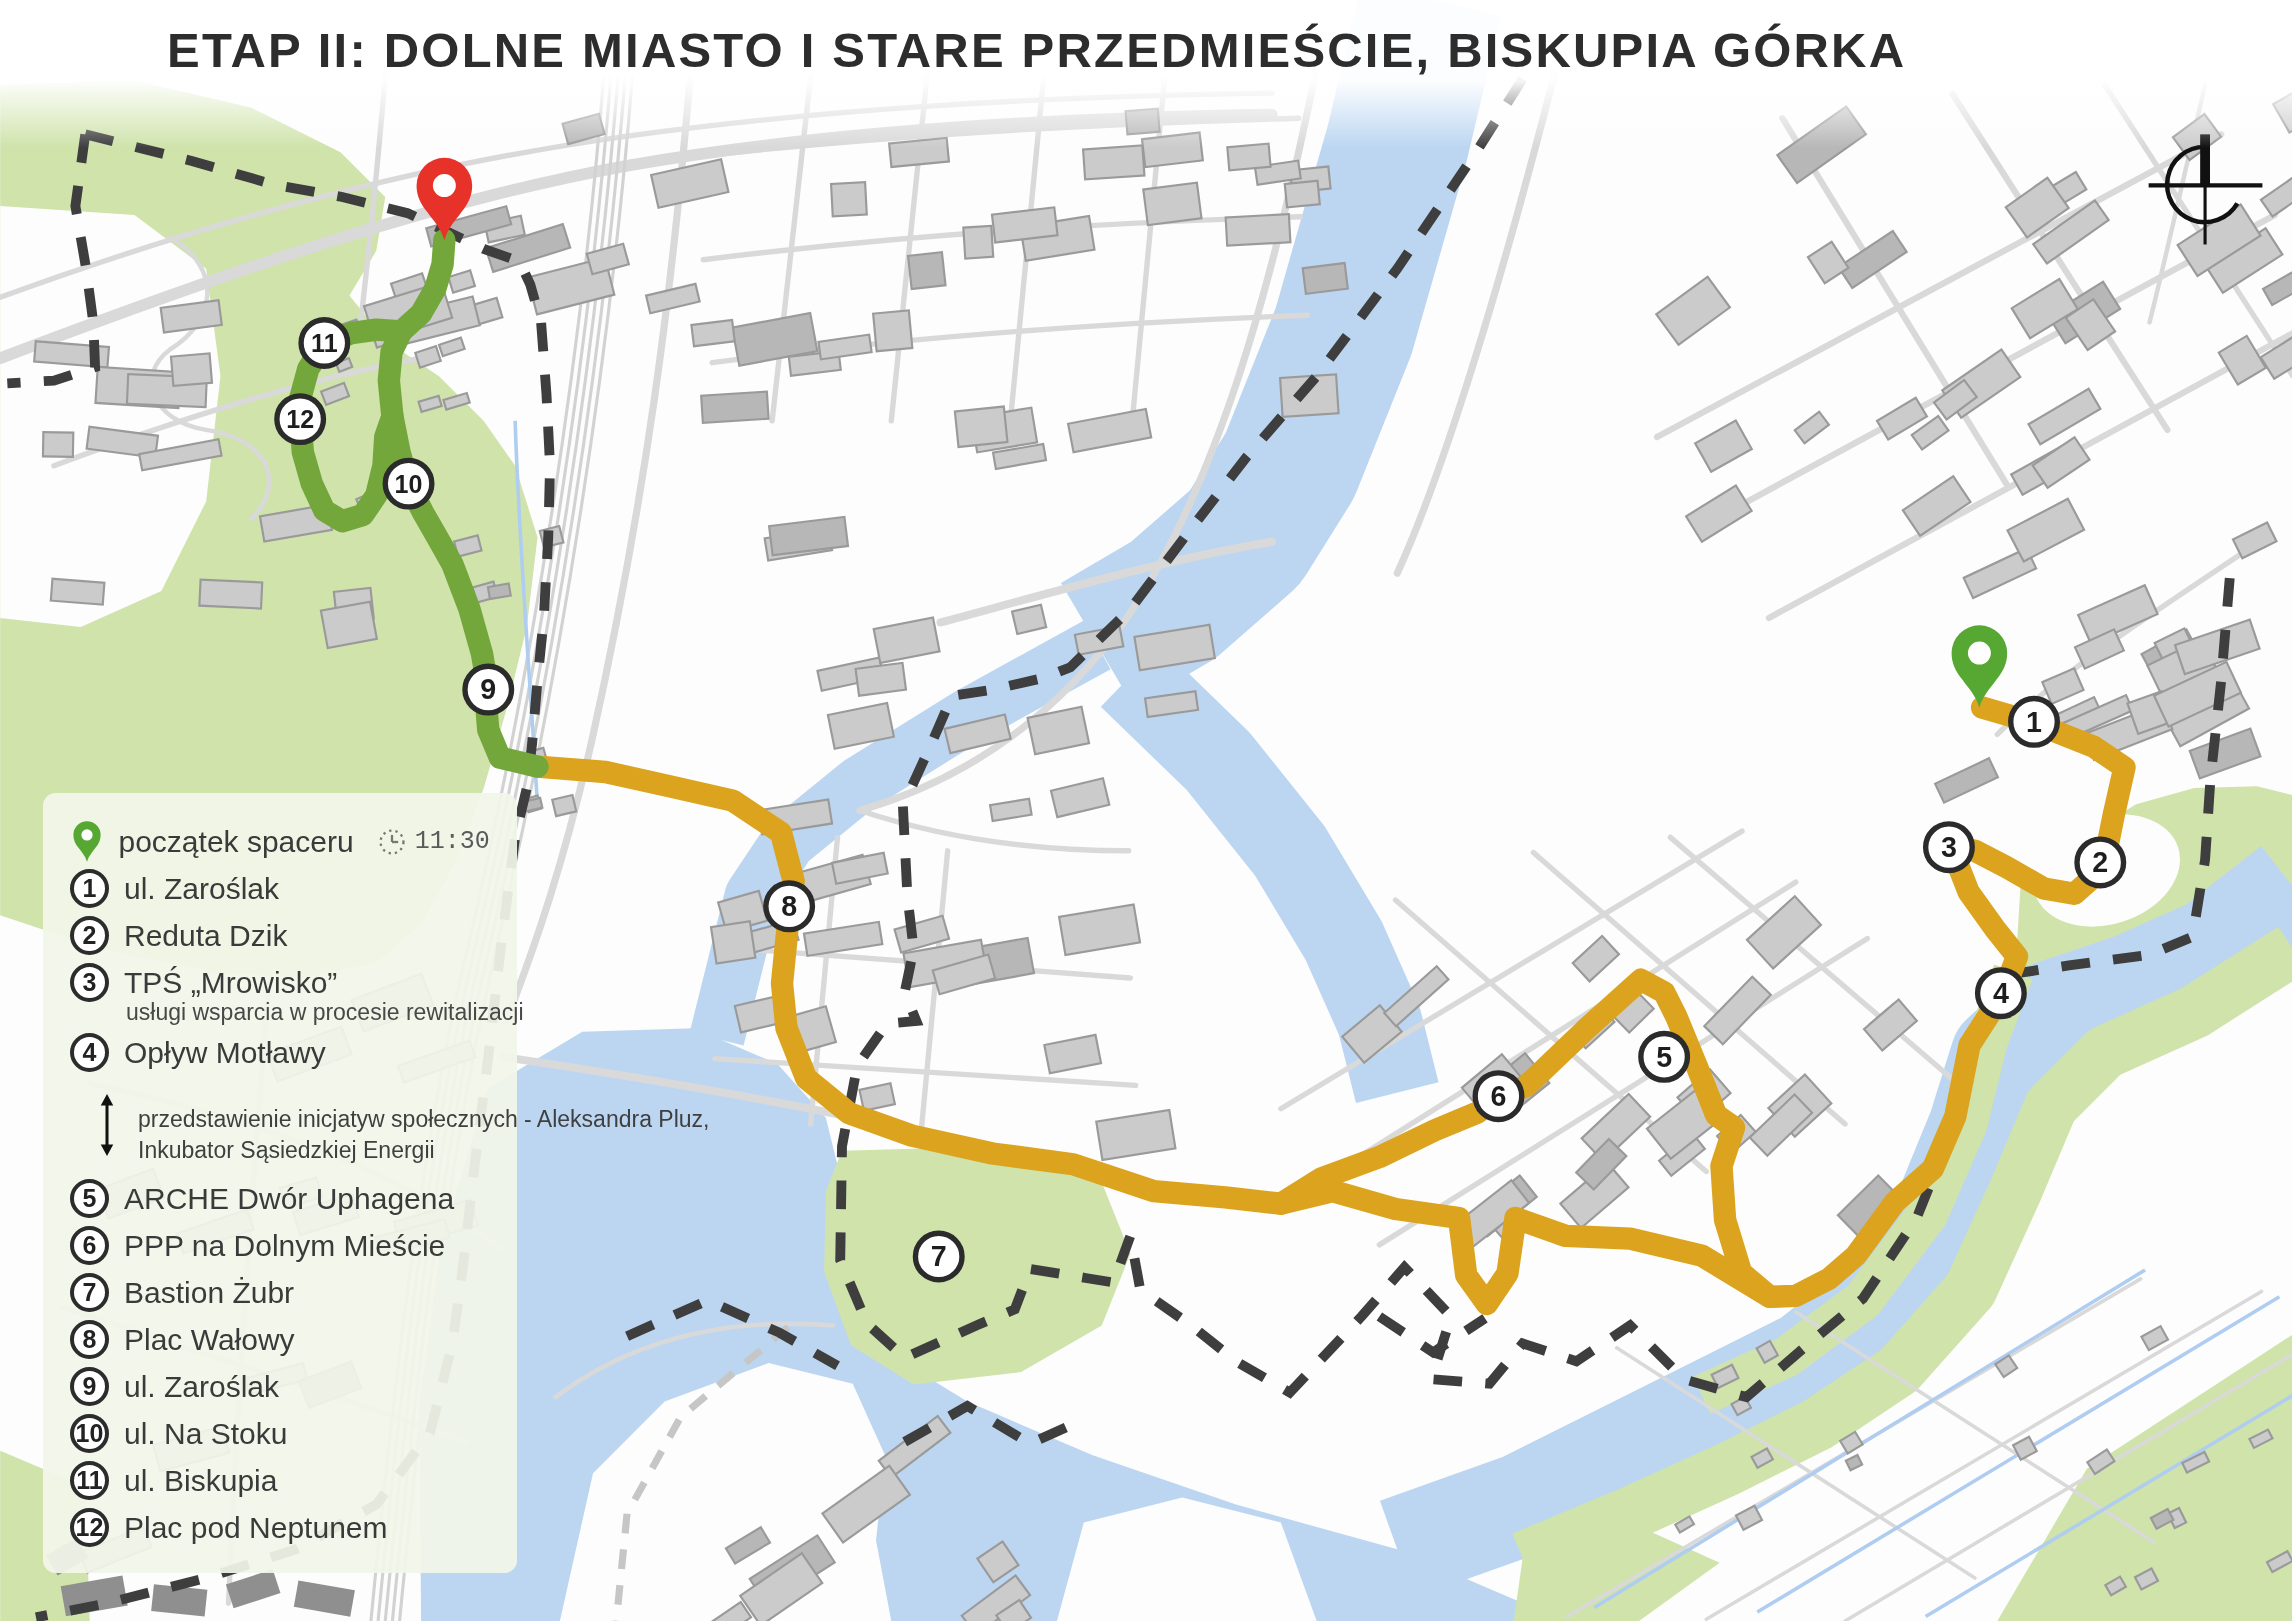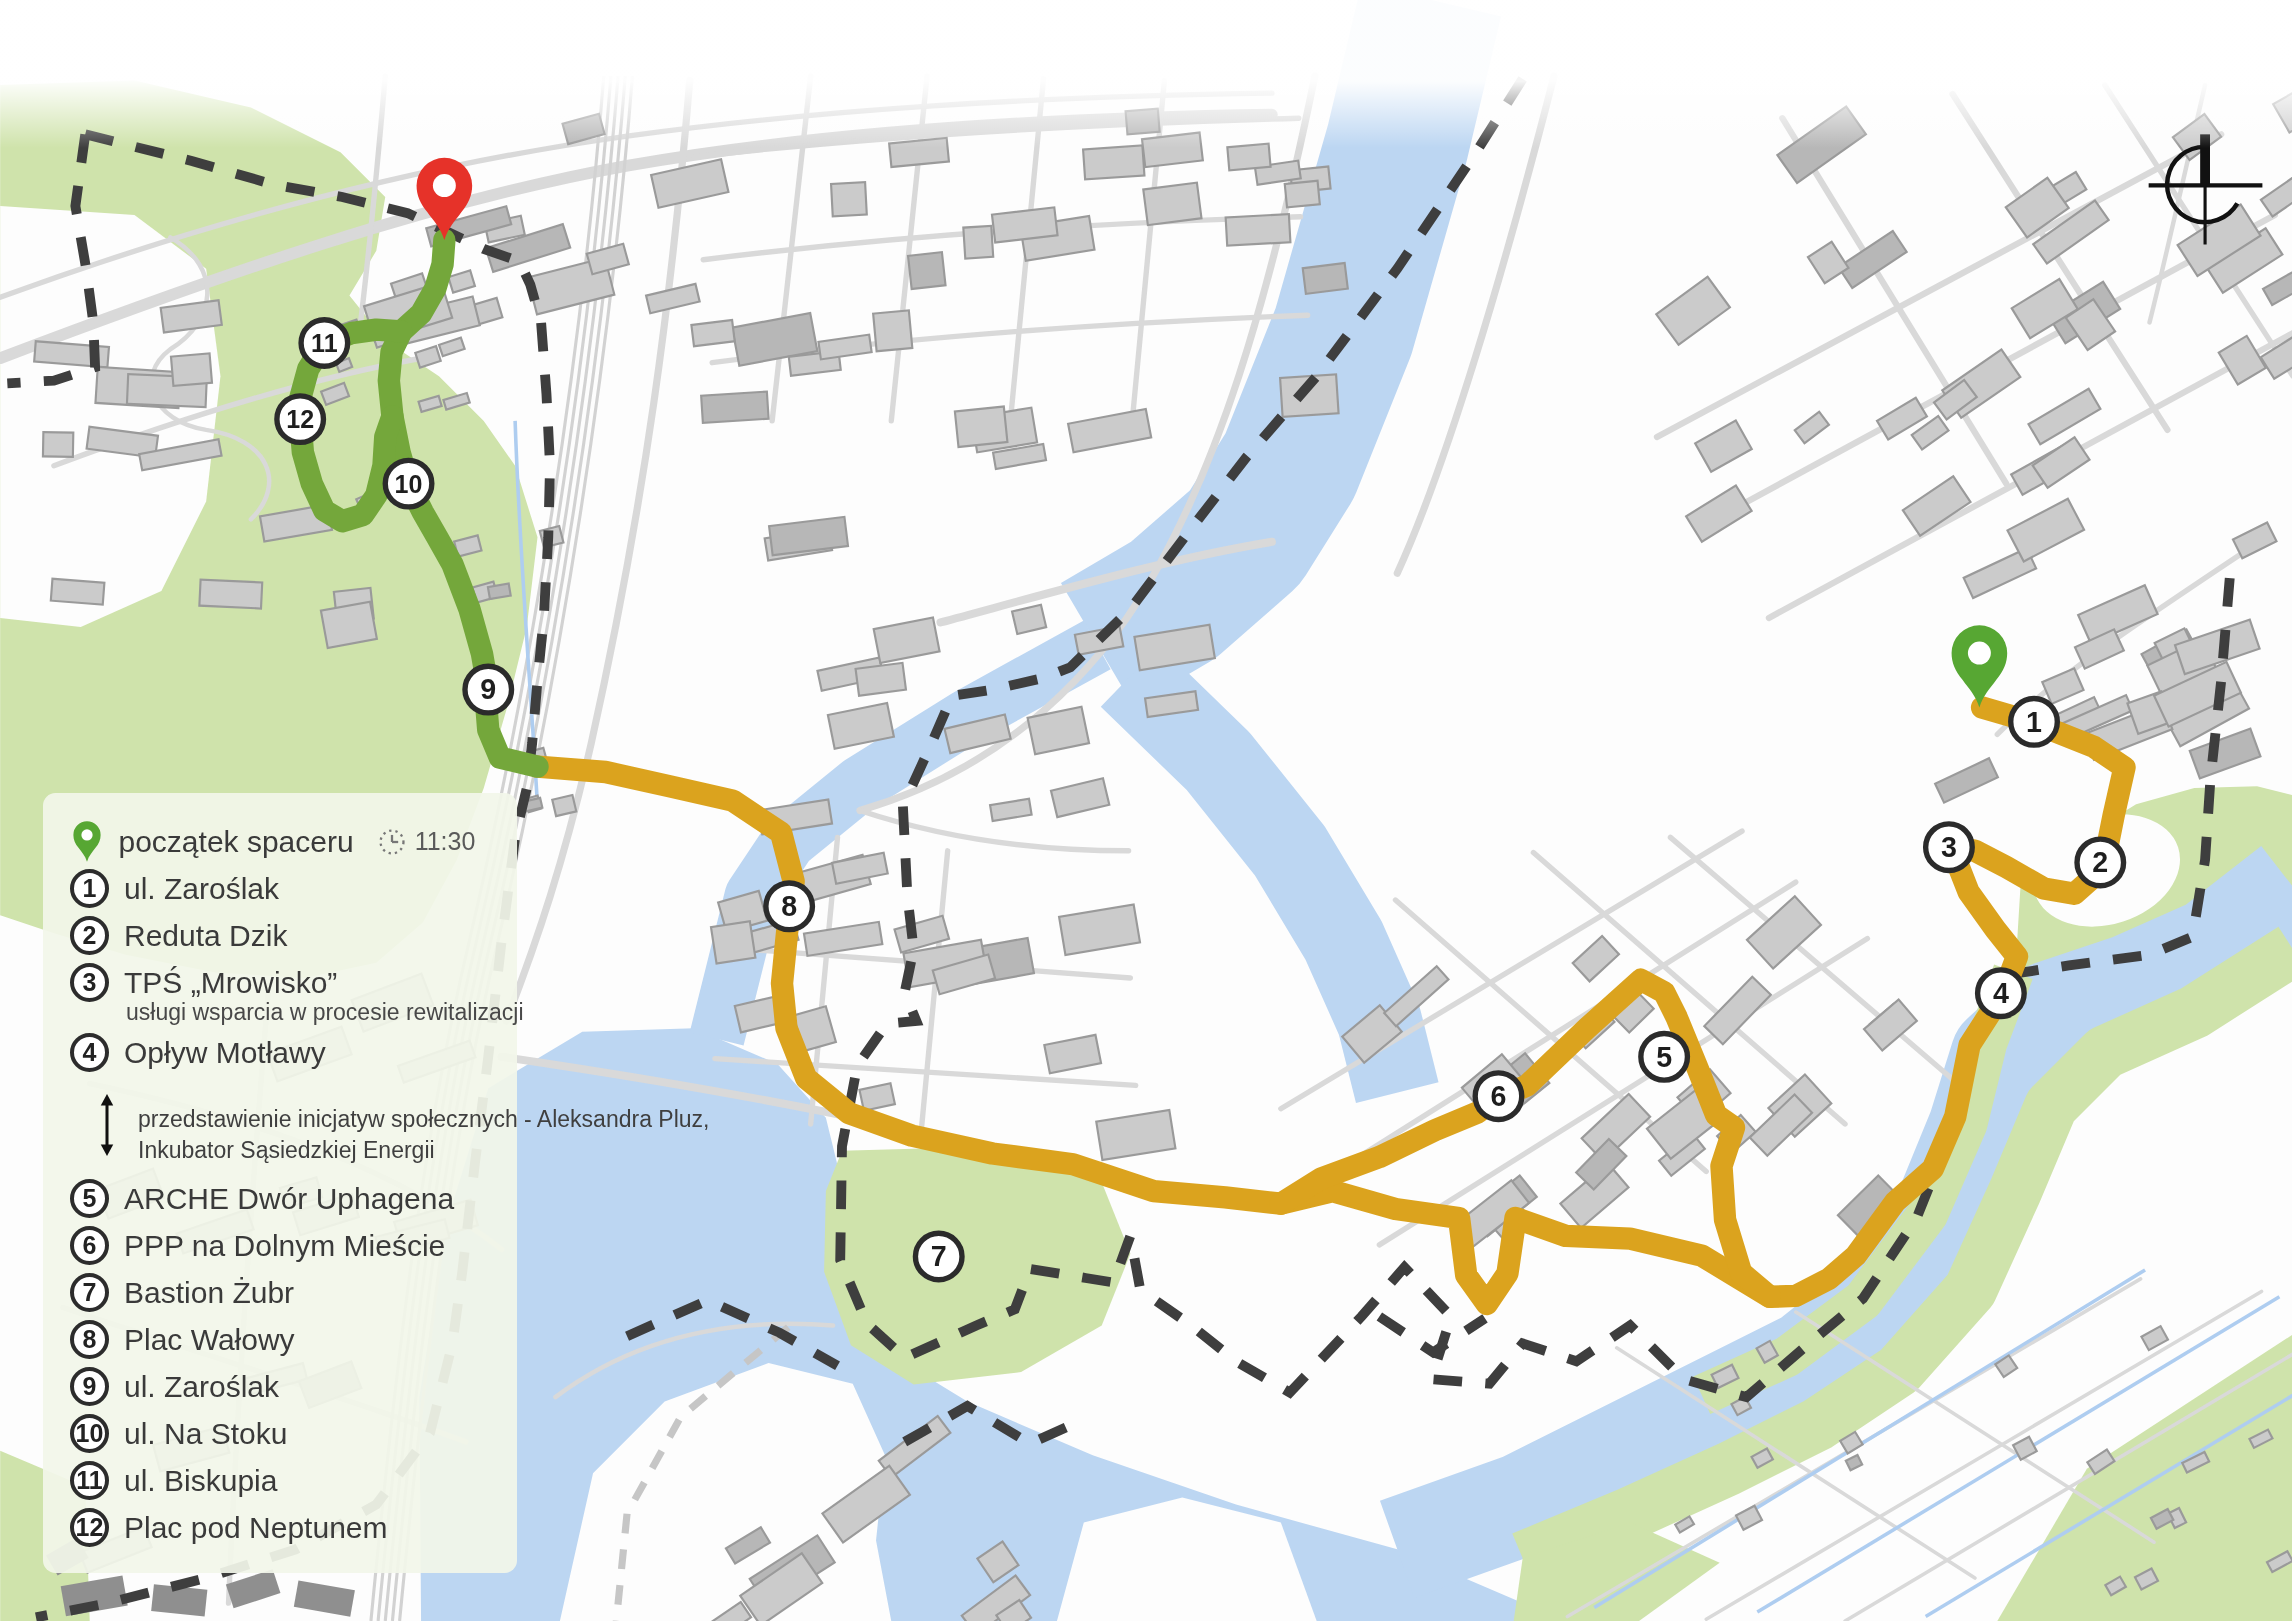"ETAP II: DOLNE MIASTO I" div.title { html: none -> <div>ETAP II: DOLNE MIASTO I STARE PRZEDMIEŚCIE, BISKUPIA GÓRKA</div> }
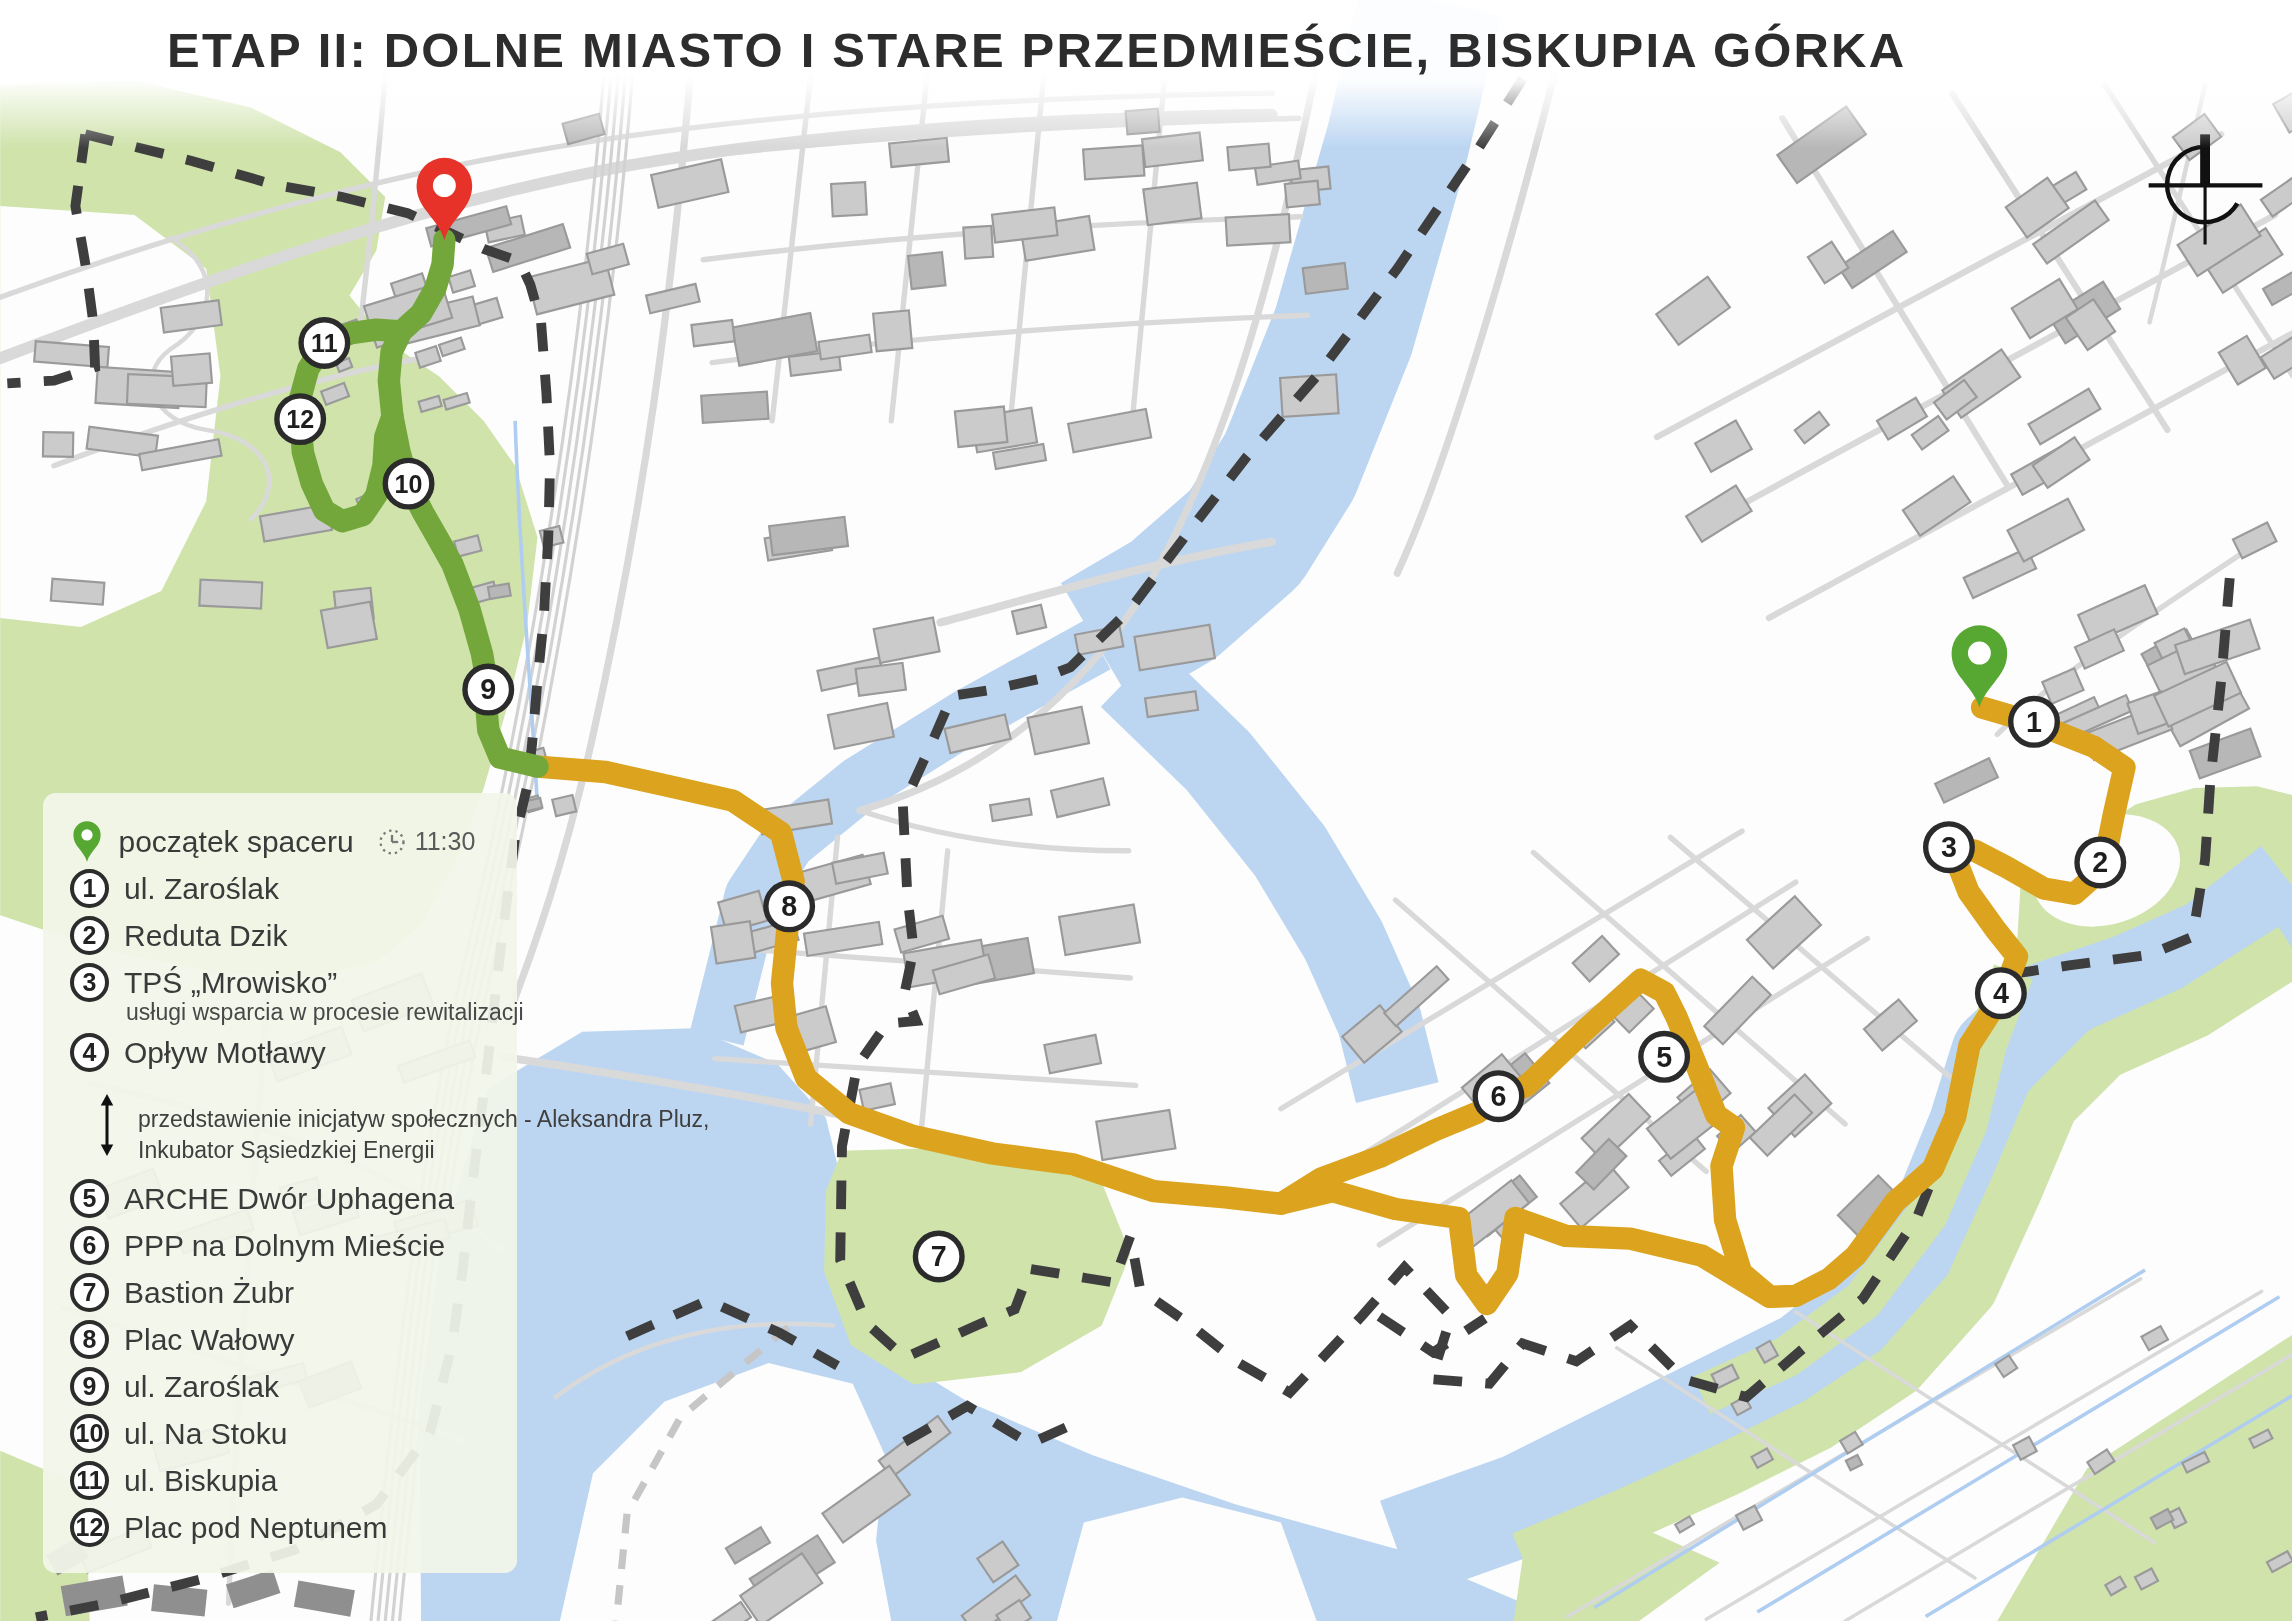"11:30" .ltime { font-family: none -> Liberation Mono, monospace }
